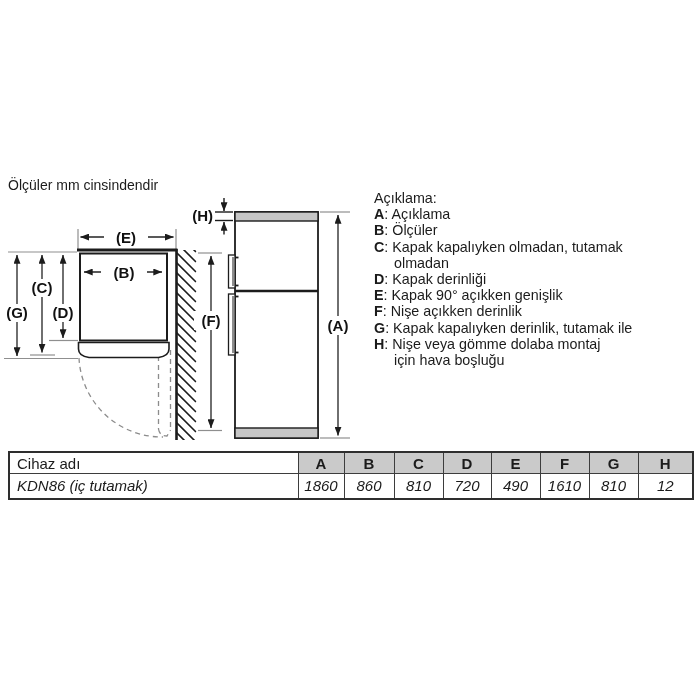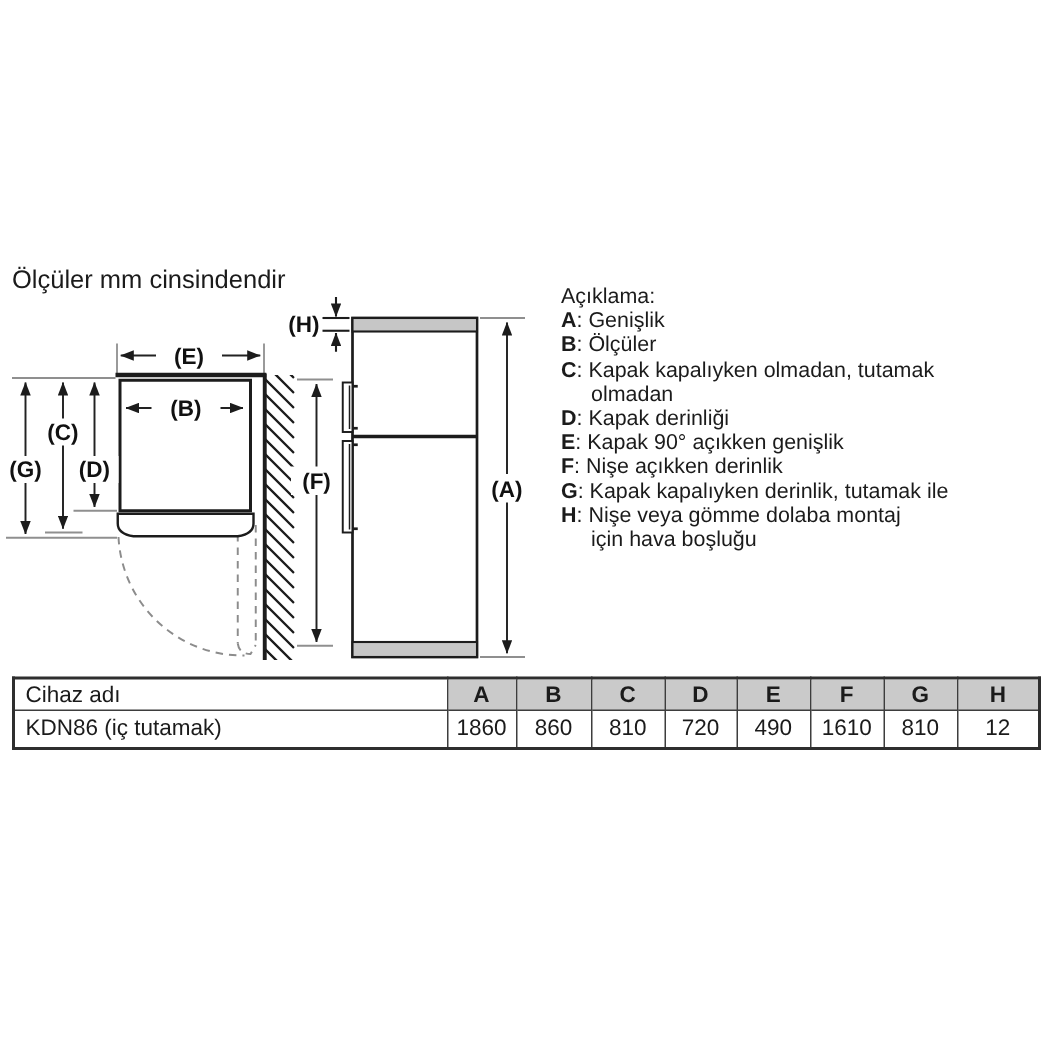"Ölçüler mm cinsindendir" .title { font-size: 17px -> 14px }
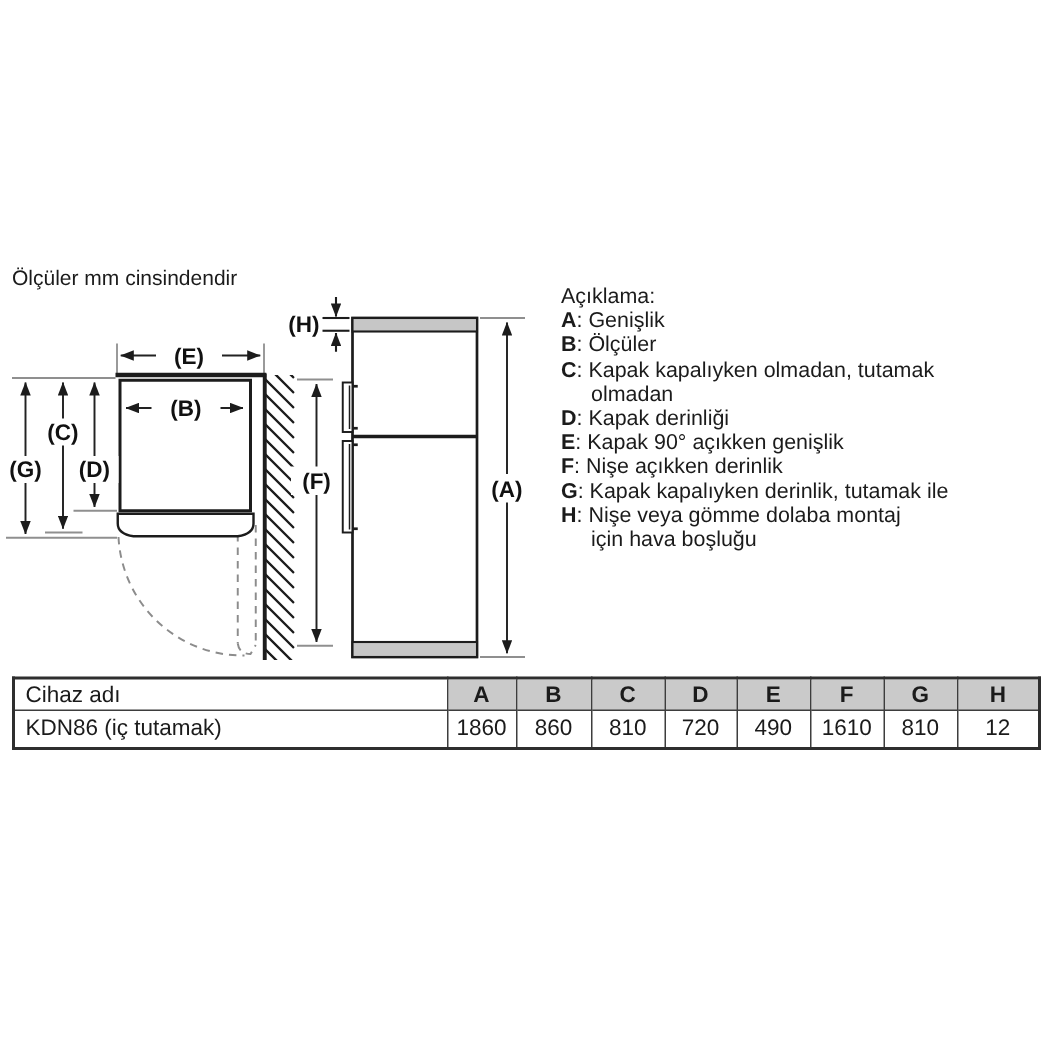"Genişlik" span { text: Genişlik -> Açıklama }
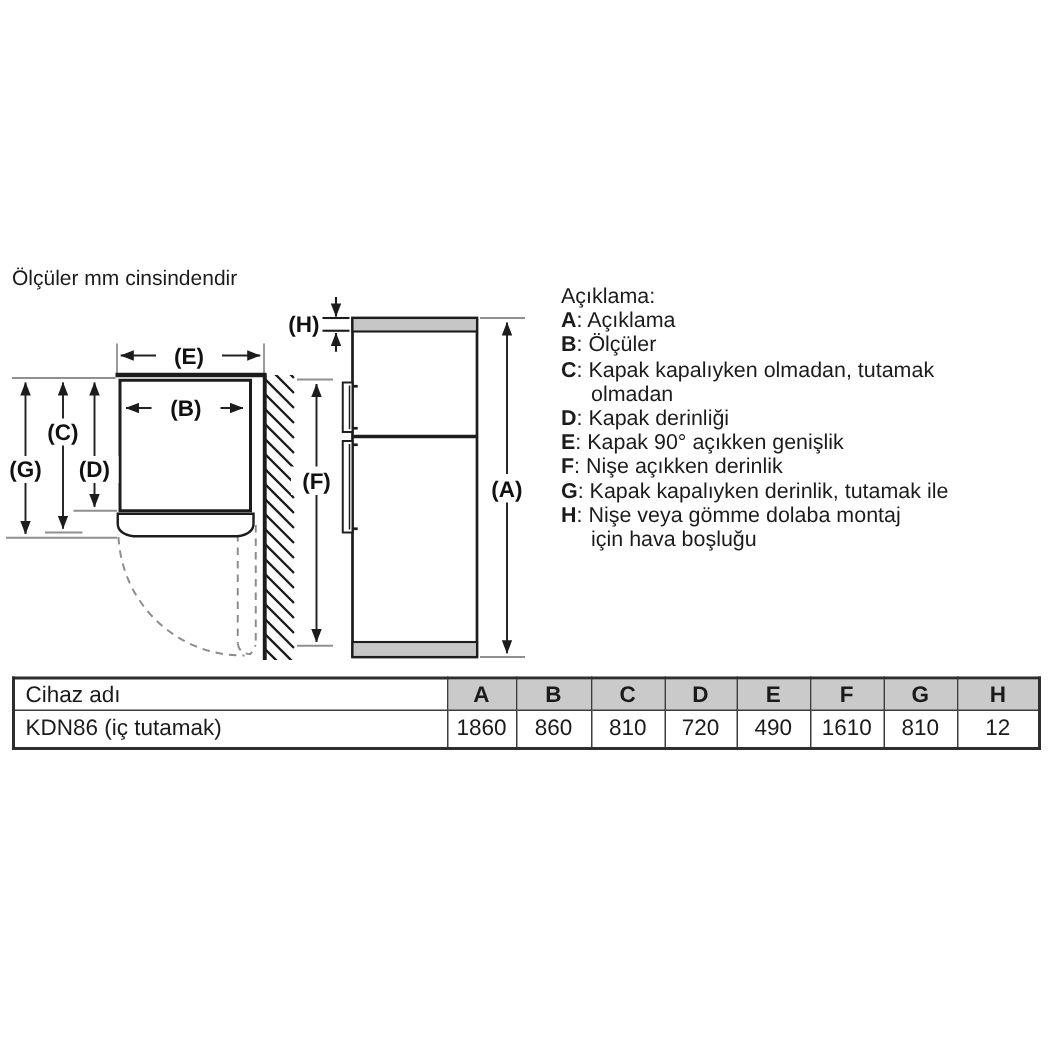"KDN86 (iç tutamak)" table.dims td { font-style: none -> italic }
